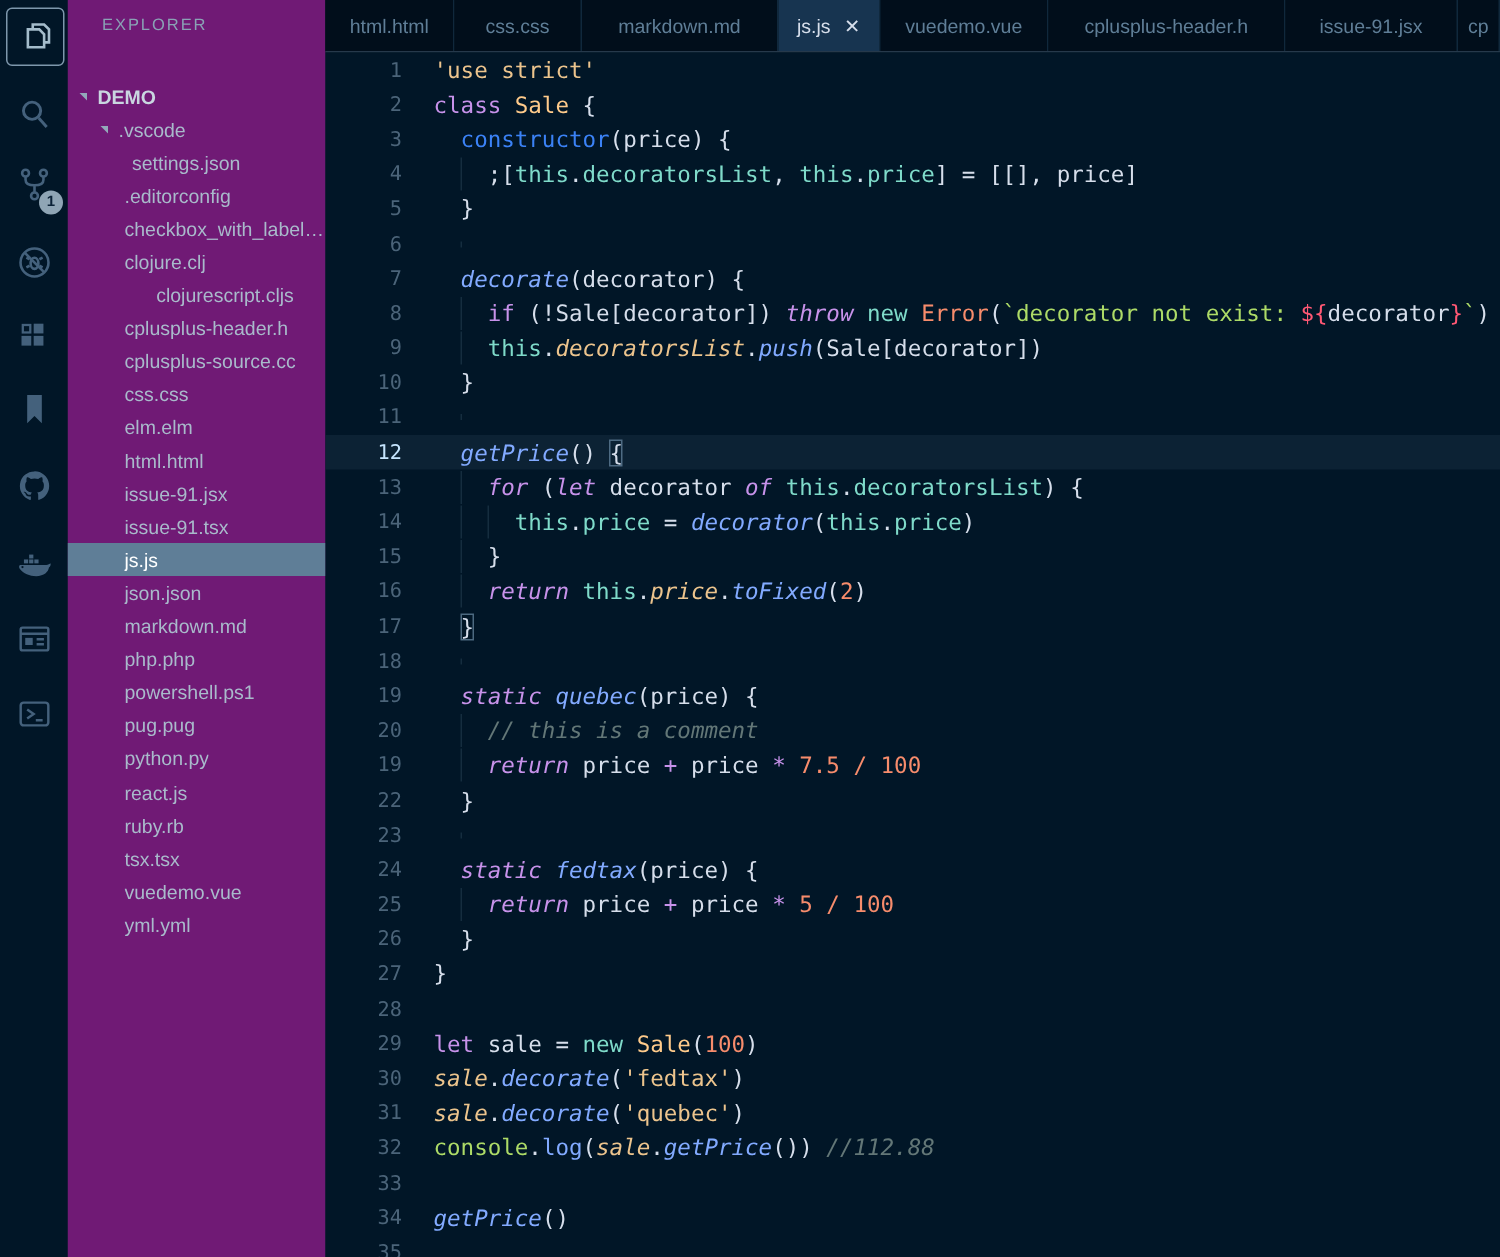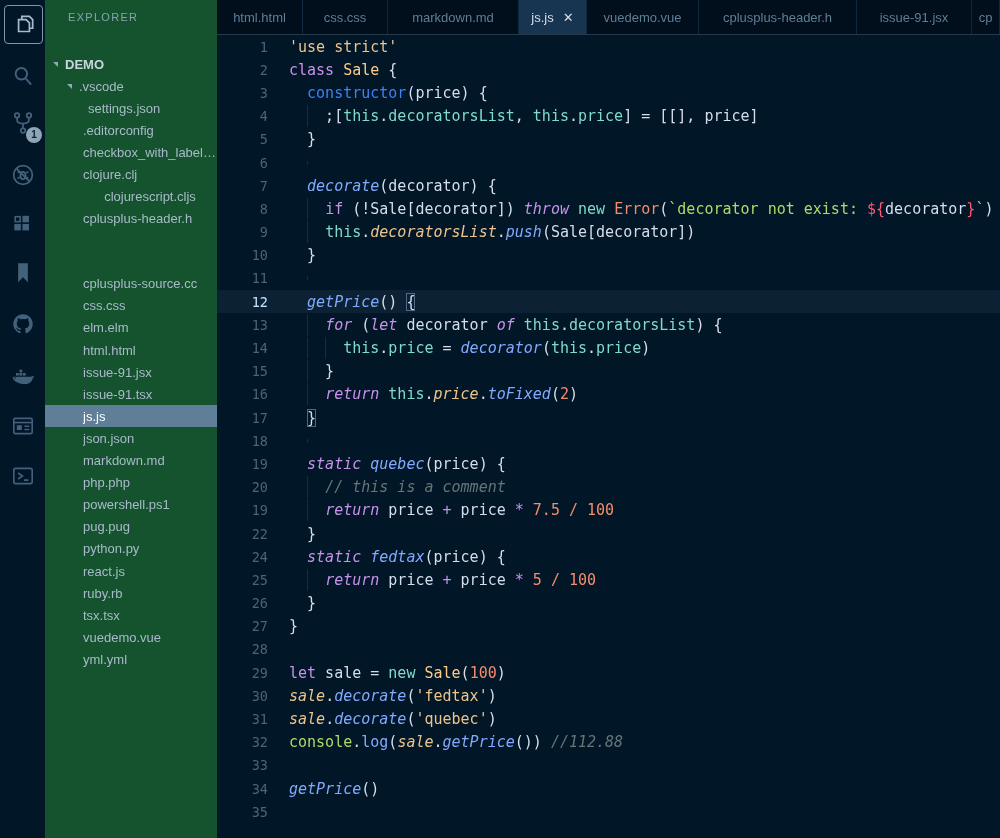"EXPLORER" .sidebar { background: #14532d -> #701a75 }
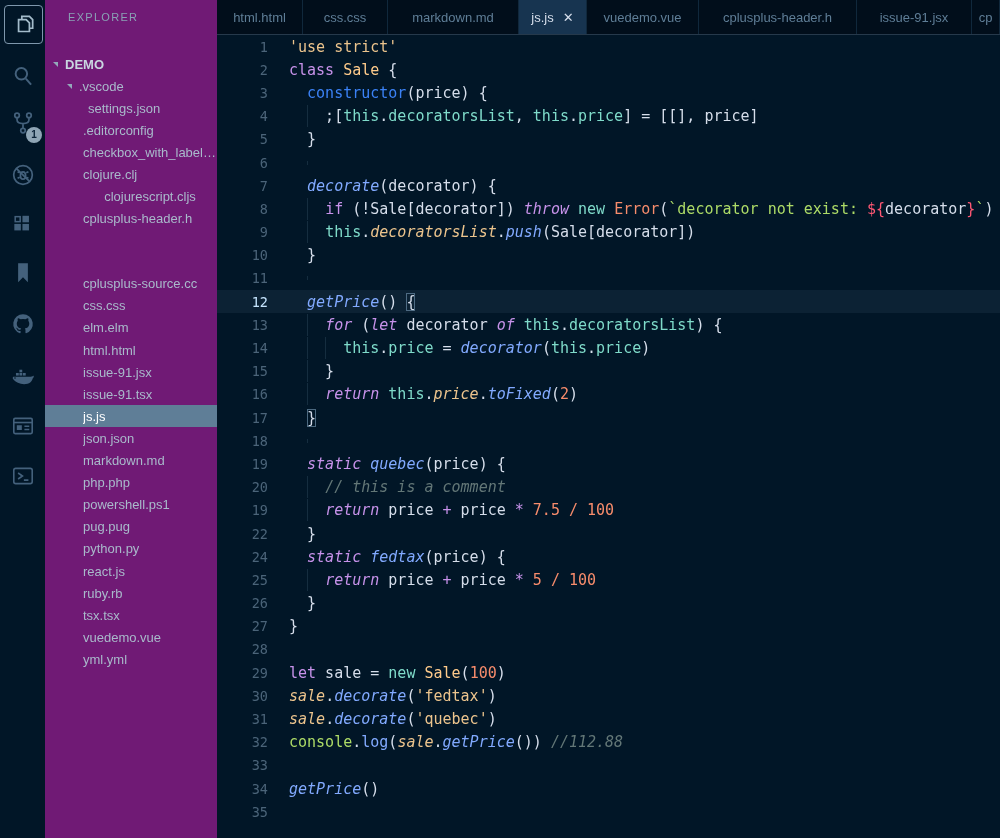"cplusplus-source.cc" div.tree-row { margin-top: 43px -> none }
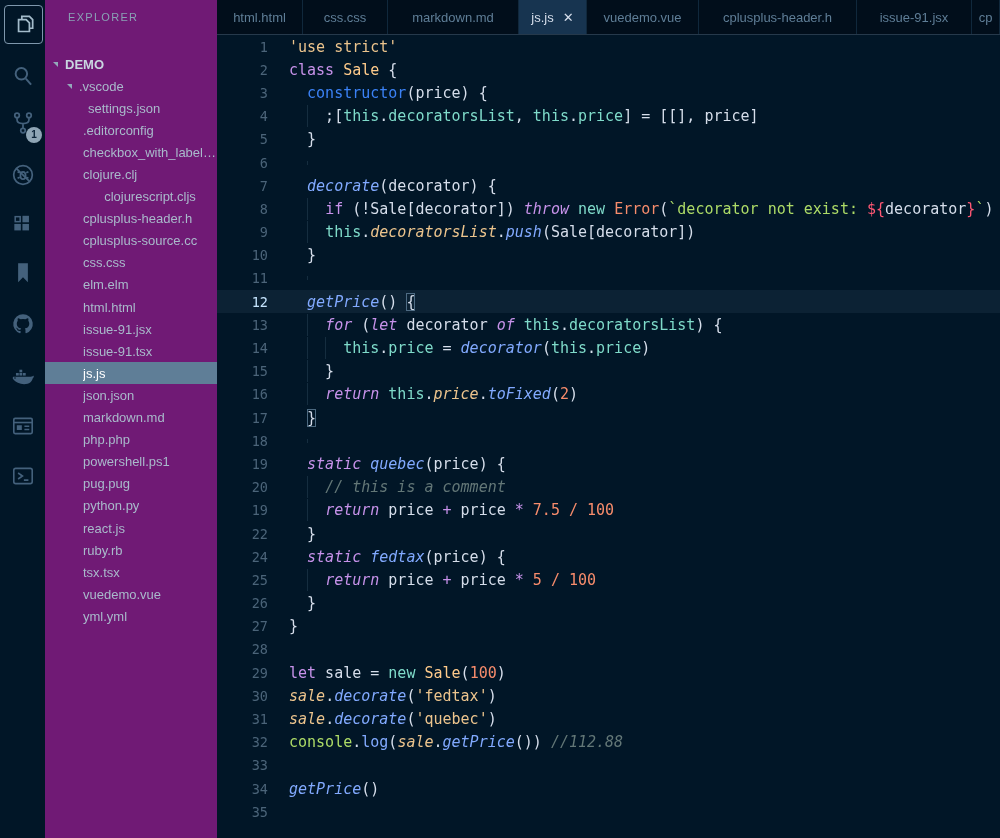"23" div.code-row { html: none -> <div> <span>23</span> <span><span></span></span> </div> }
